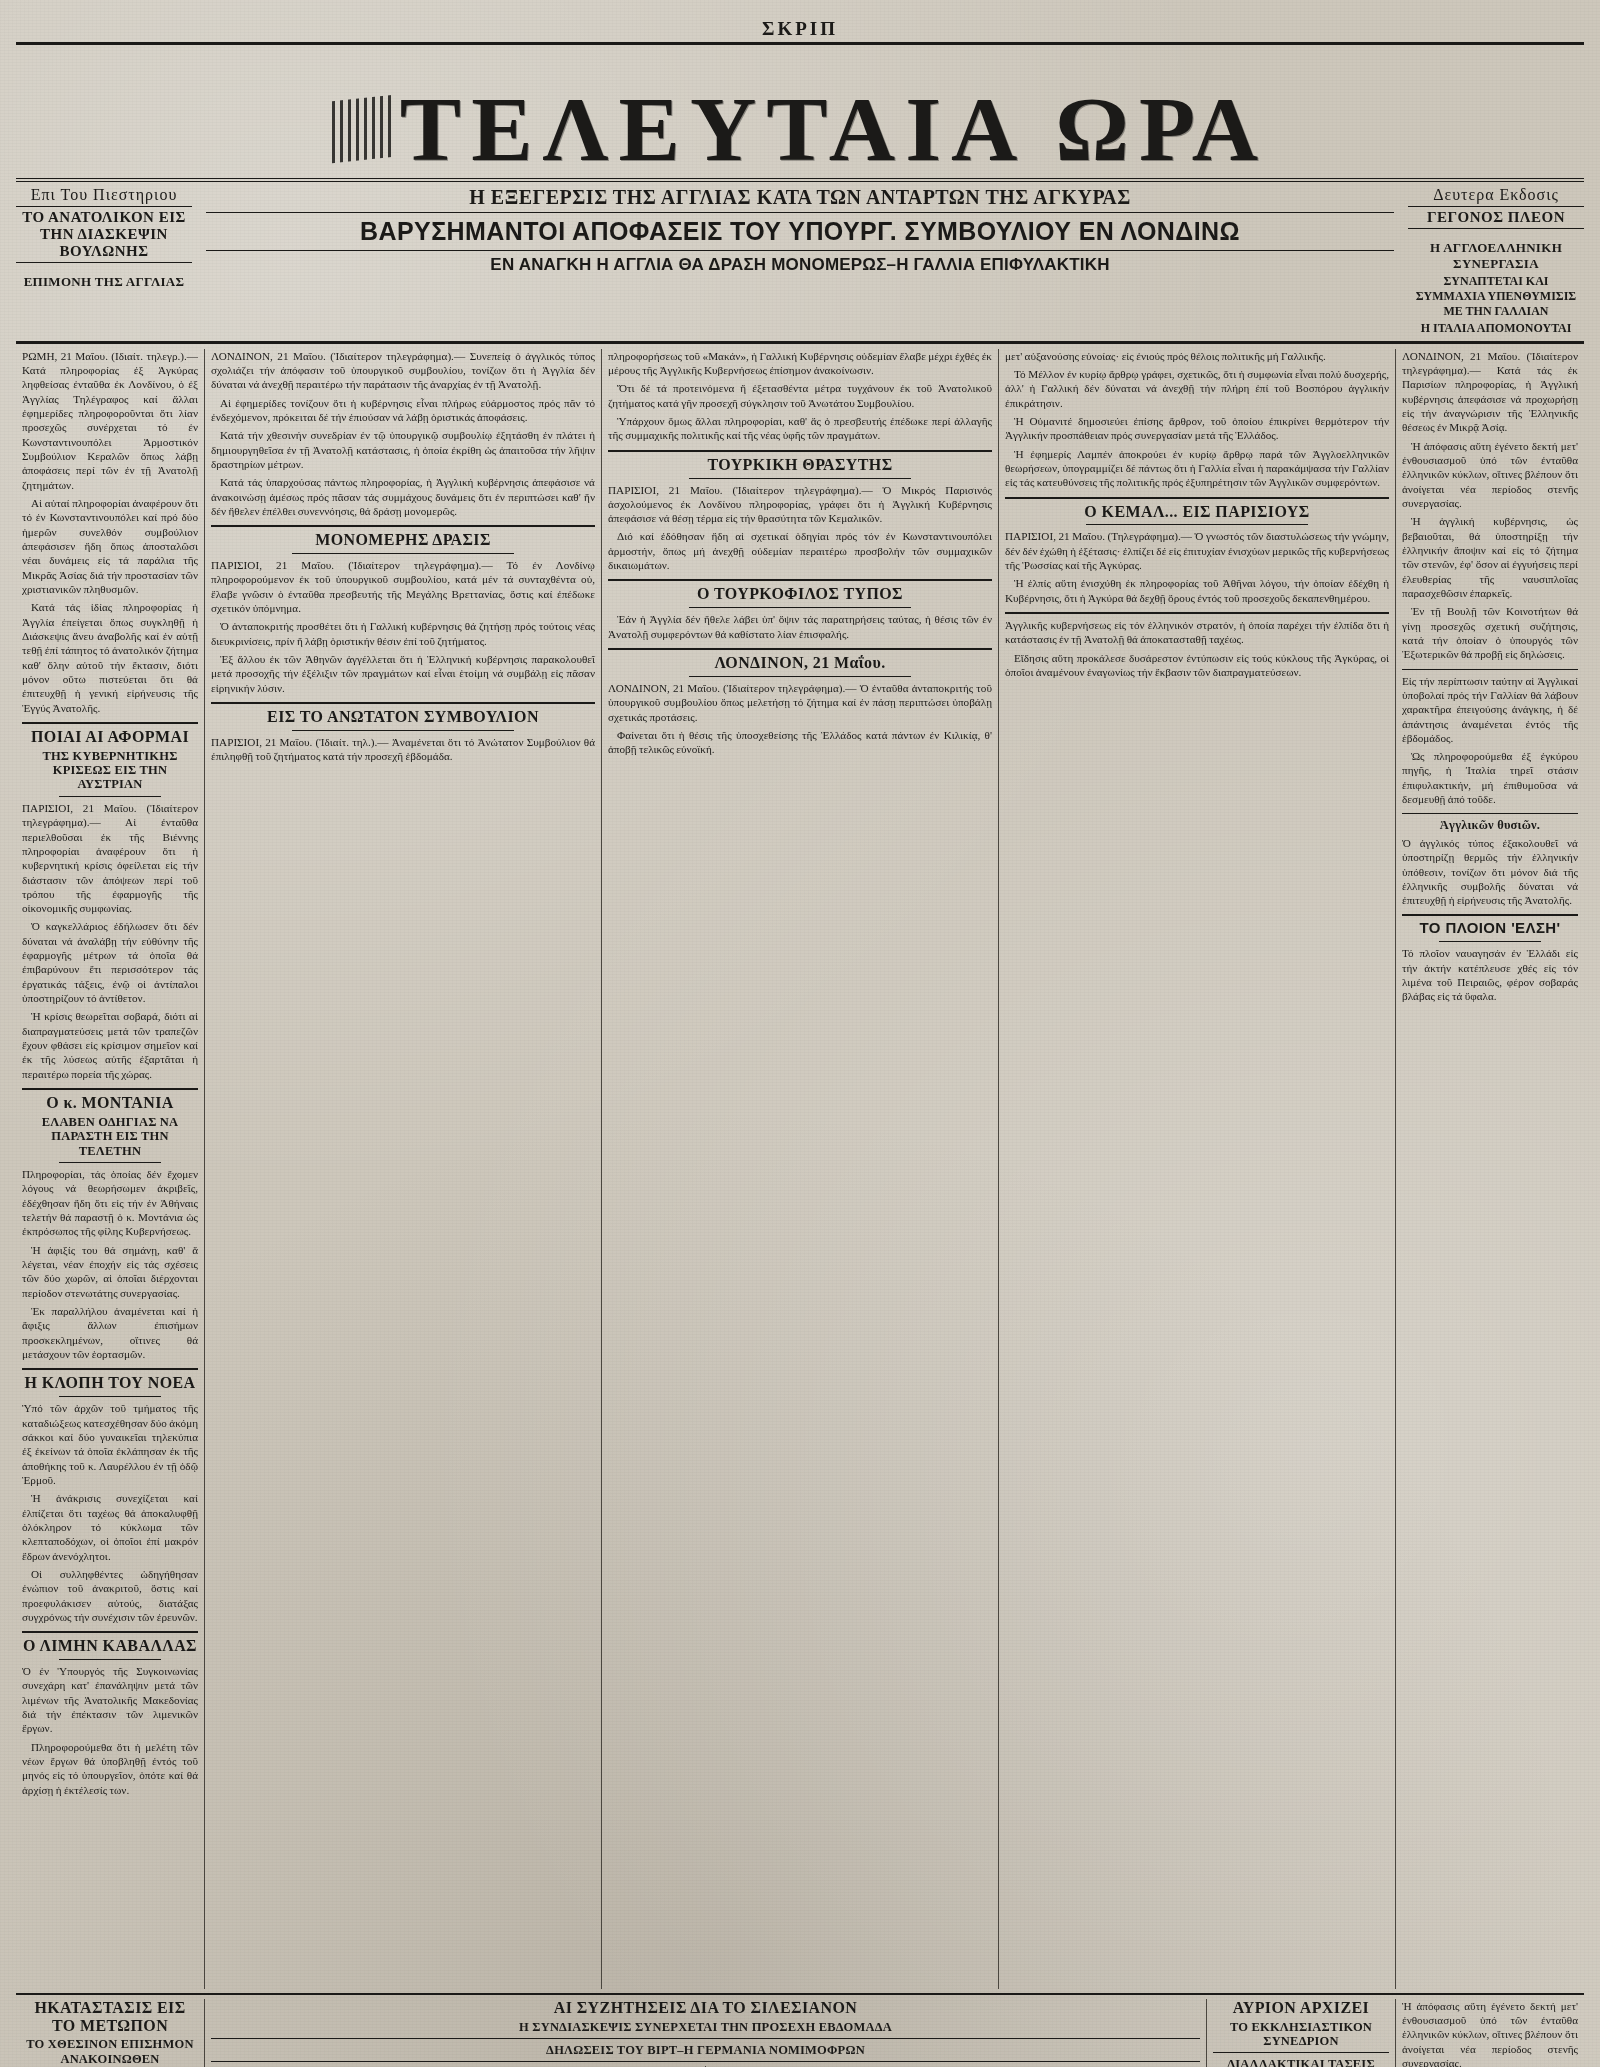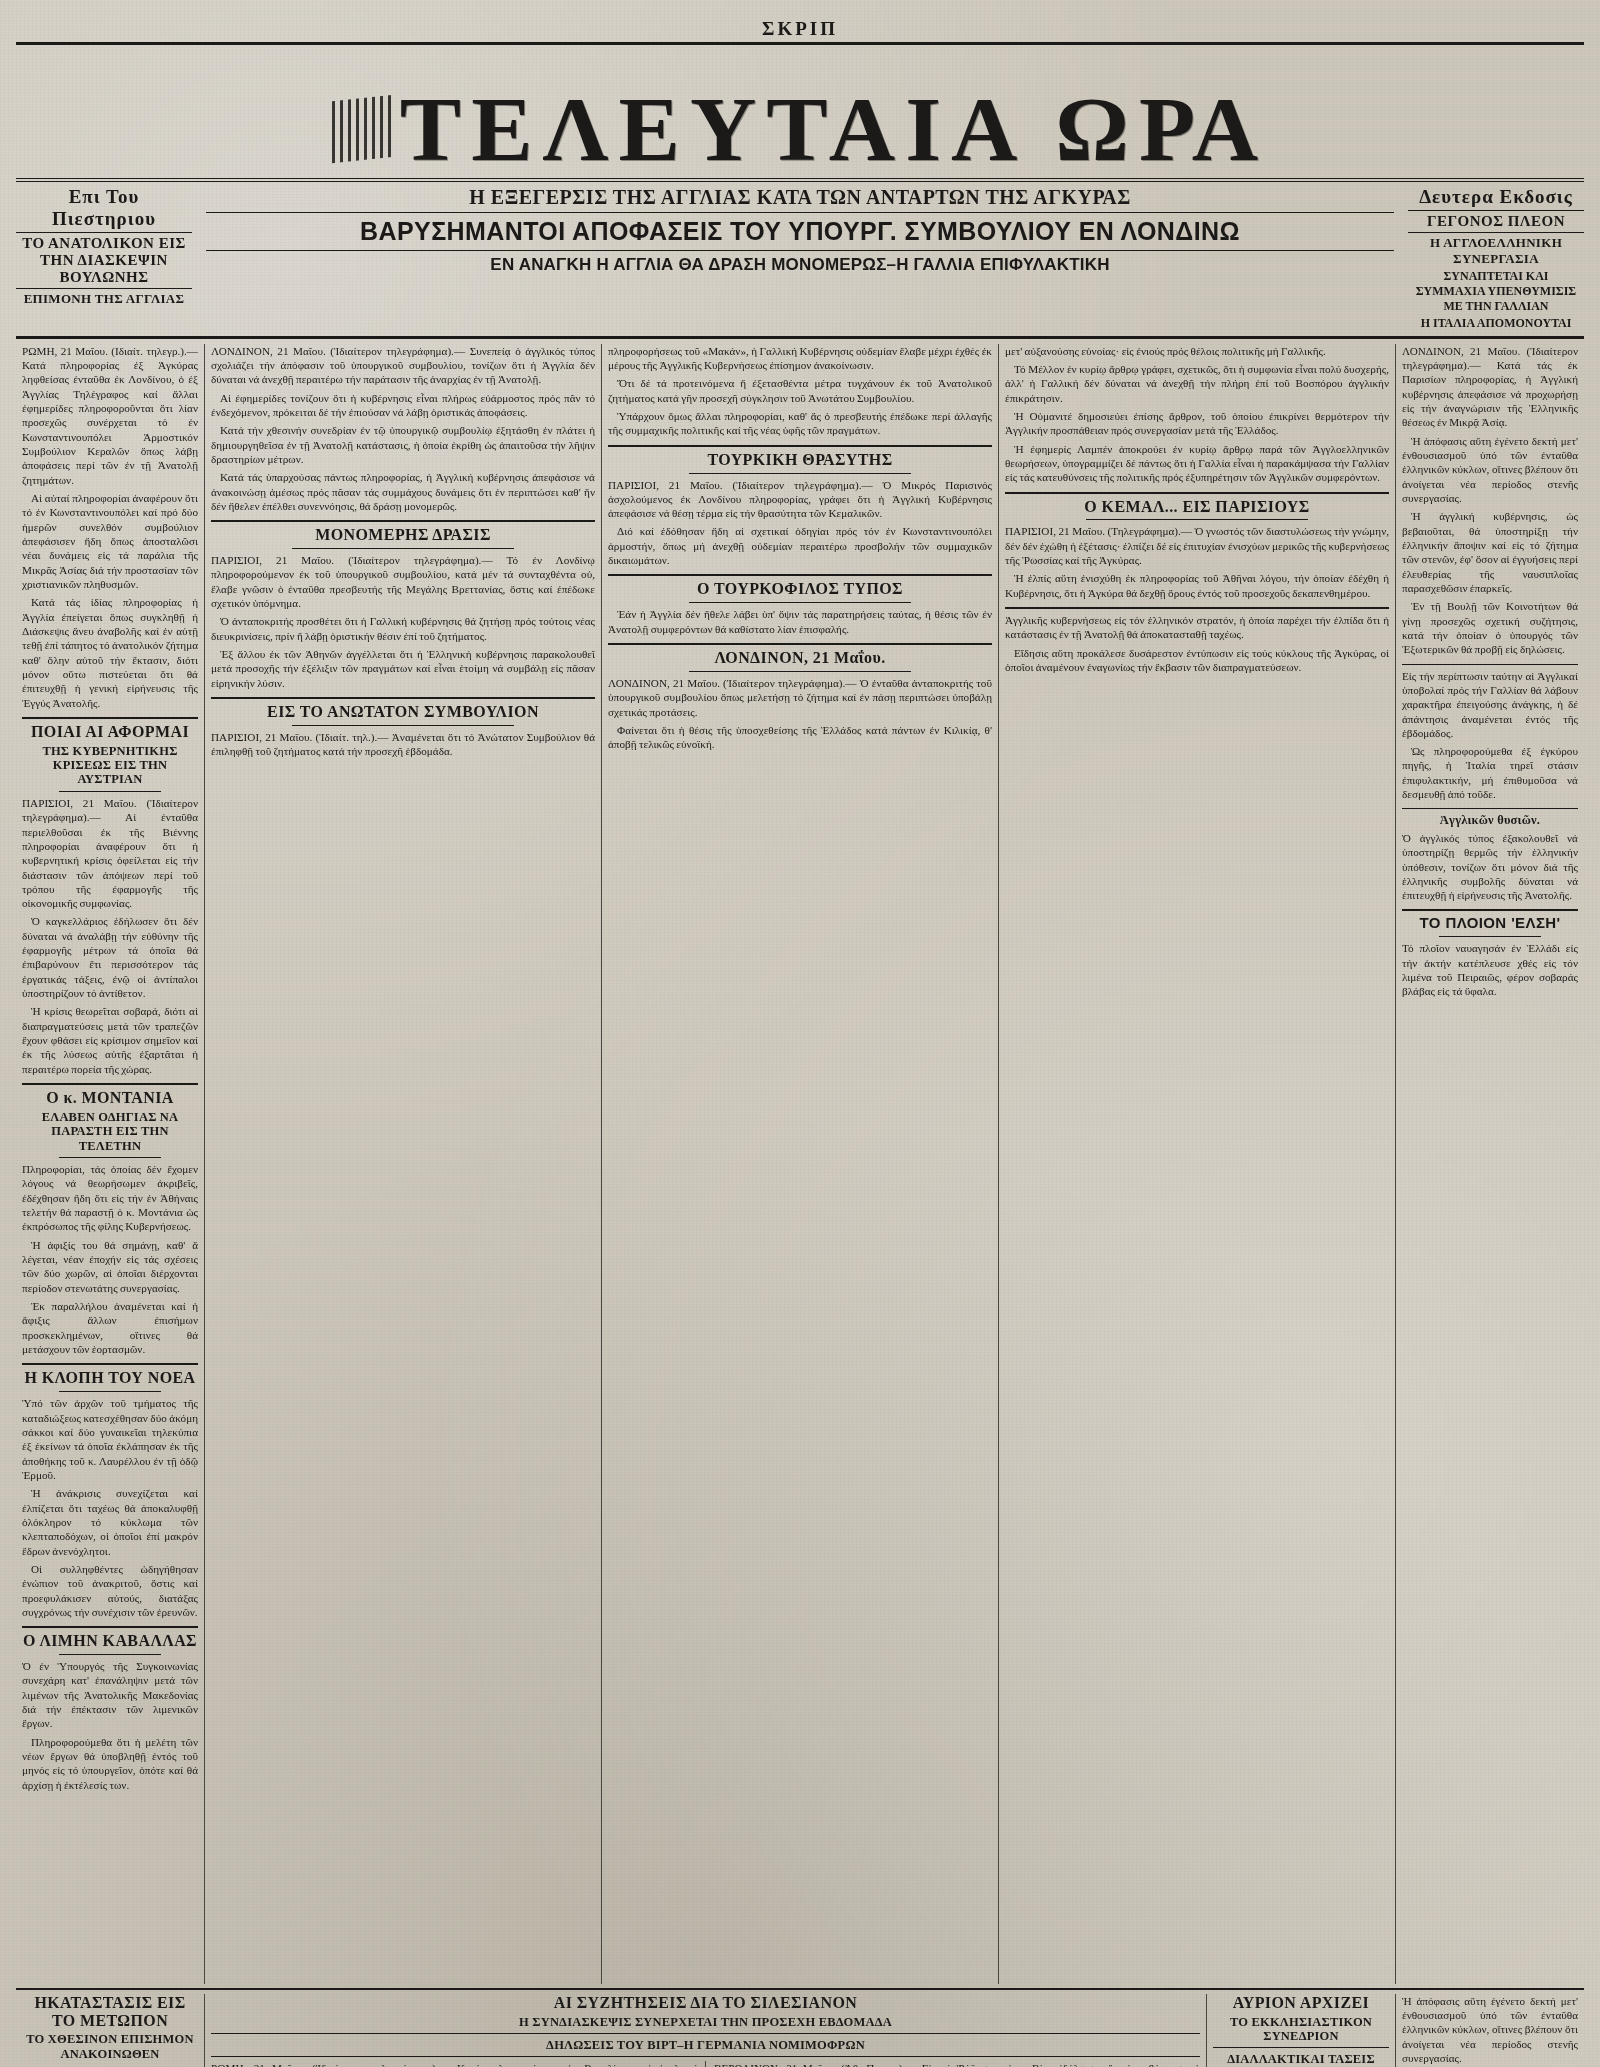"Επι Του Πιεστηριου" .lead-left .t1,.lead-right .t1 { font-size: 19px -> 16px; font-weight: bold -> normal }
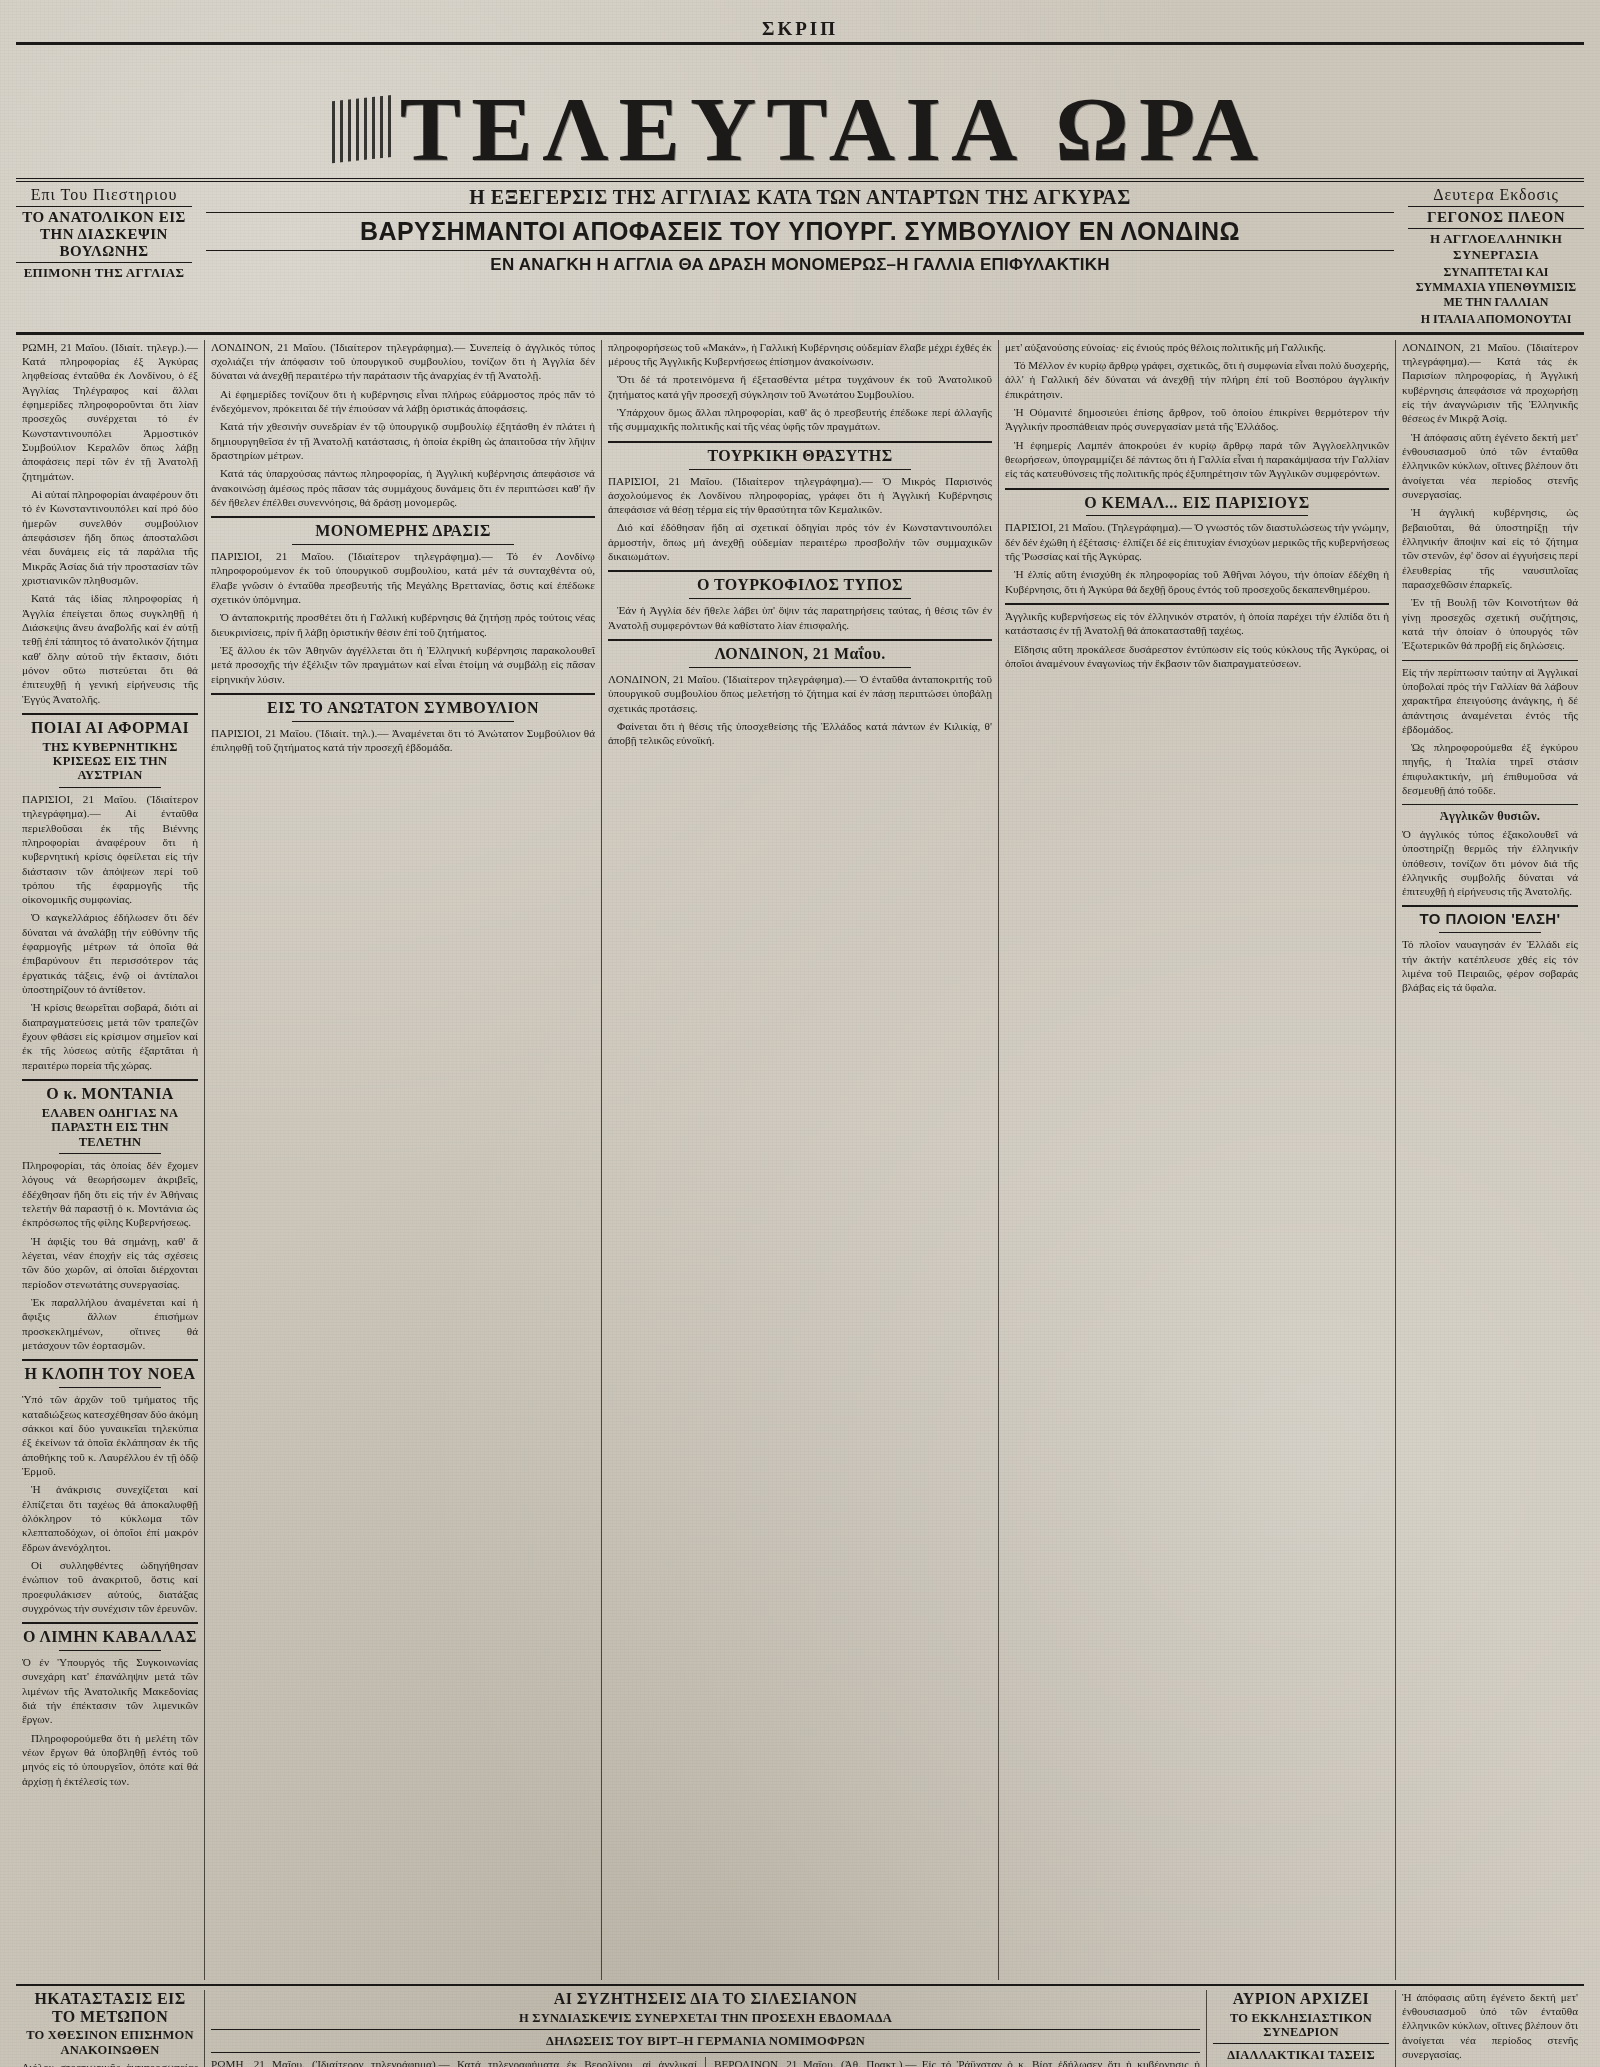"ΤΟ ΑΝΑΤΟΛΙΚΟΝ ΕΙΣ ΤΗΝ ΔΙΑΣΚΕΨΙΝ" .lead-left .t2,.lead-right .t2 { margin-bottom: 2px -> 11px }
